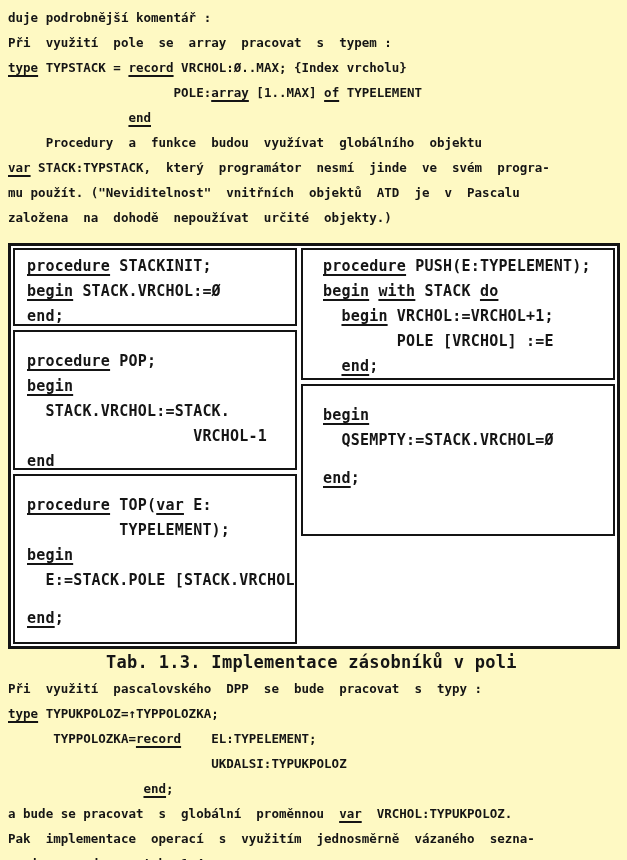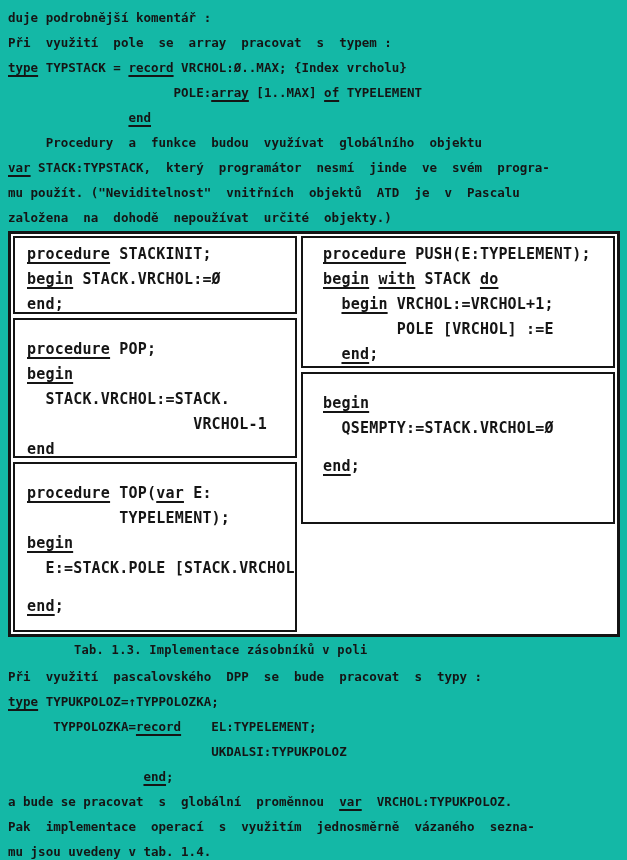"duje podrobnější komentář :" .page { background: #14b8a6 -> #fef9c3 }
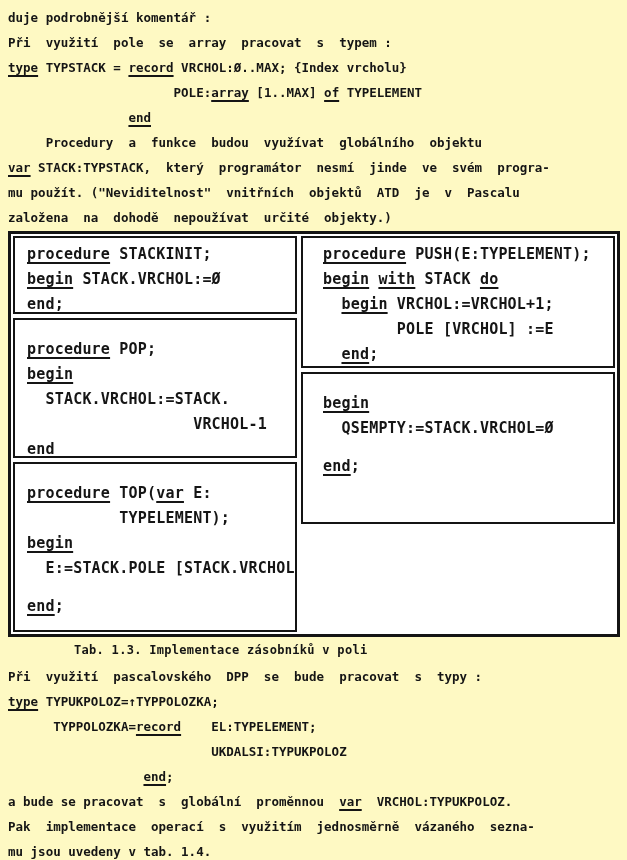"procedure STACKINIT;" .ttable { margin: 1px 0 2px 0 -> 13px 0 2px 0 }
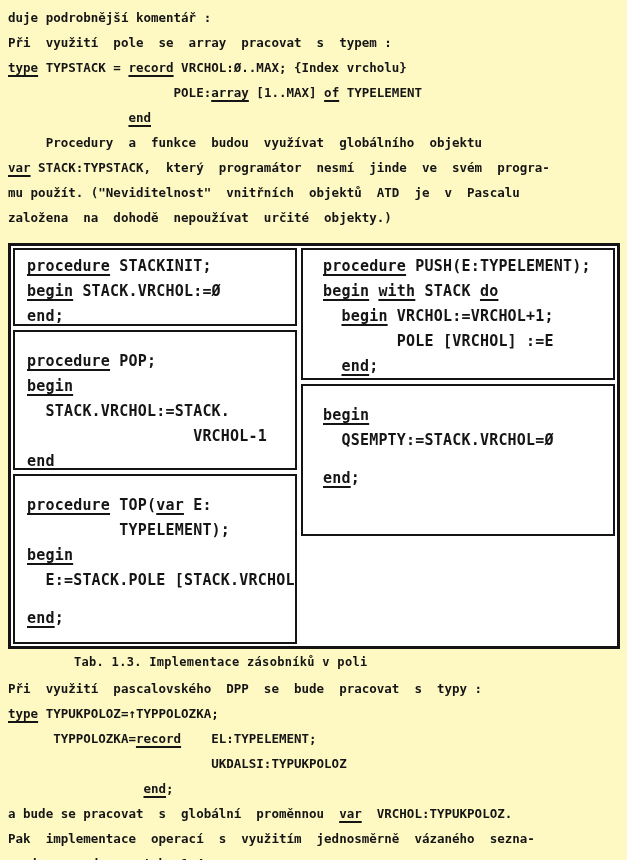"Tab. 1.3. Implementace zásobníků v" .caption { font-size: 12px -> 17px; margin: 2px 0 3px 66px -> 2px 0 3px 98px }
